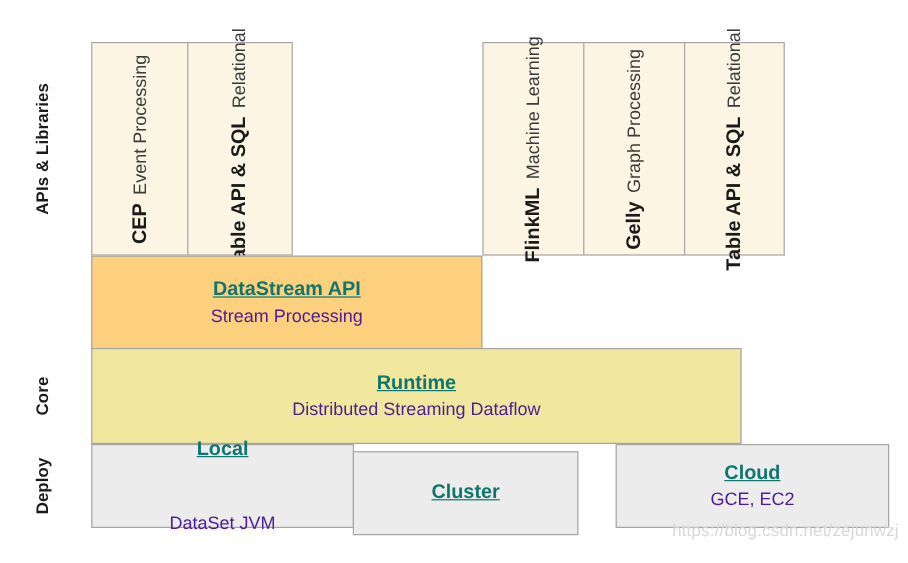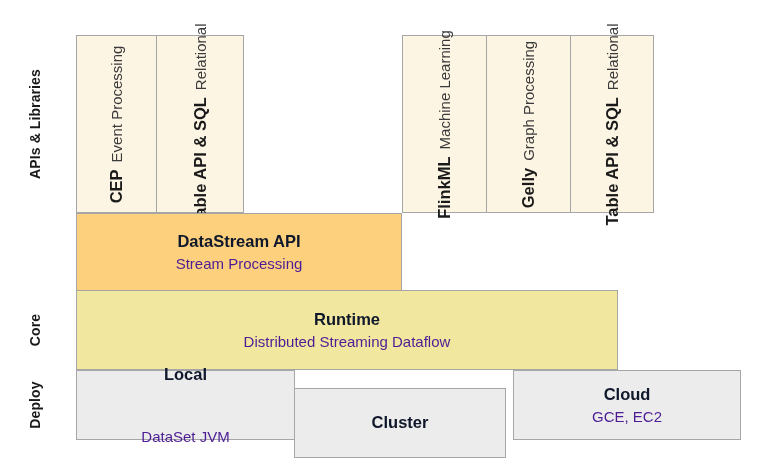"DataStream API" .hbox .title { color: #0f172a -> #0f766e; text-decoration: none -> underline }
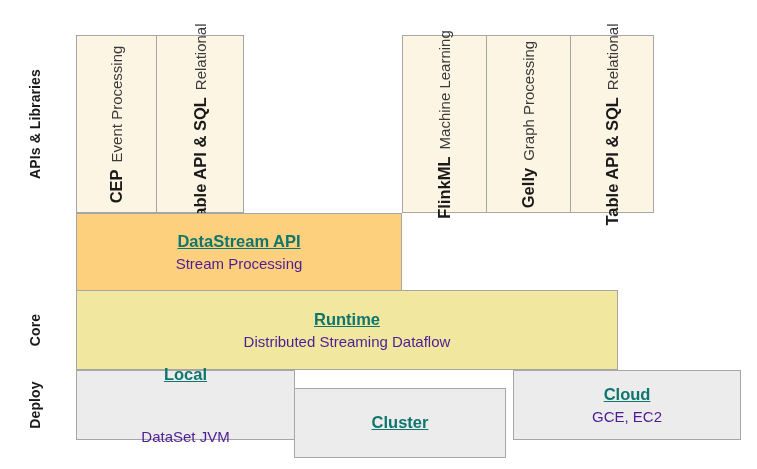"Cluster" div.box { top: 388px -> 376px; width: 212px -> 188px }
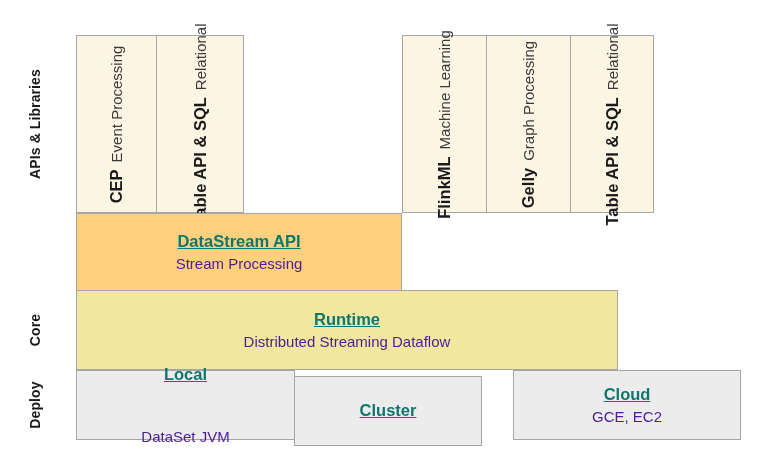"https://blog.csdn.net/zejunwzj" div { html: none -> <div>https://blog.csdn.net/zejunwzj</div> }
